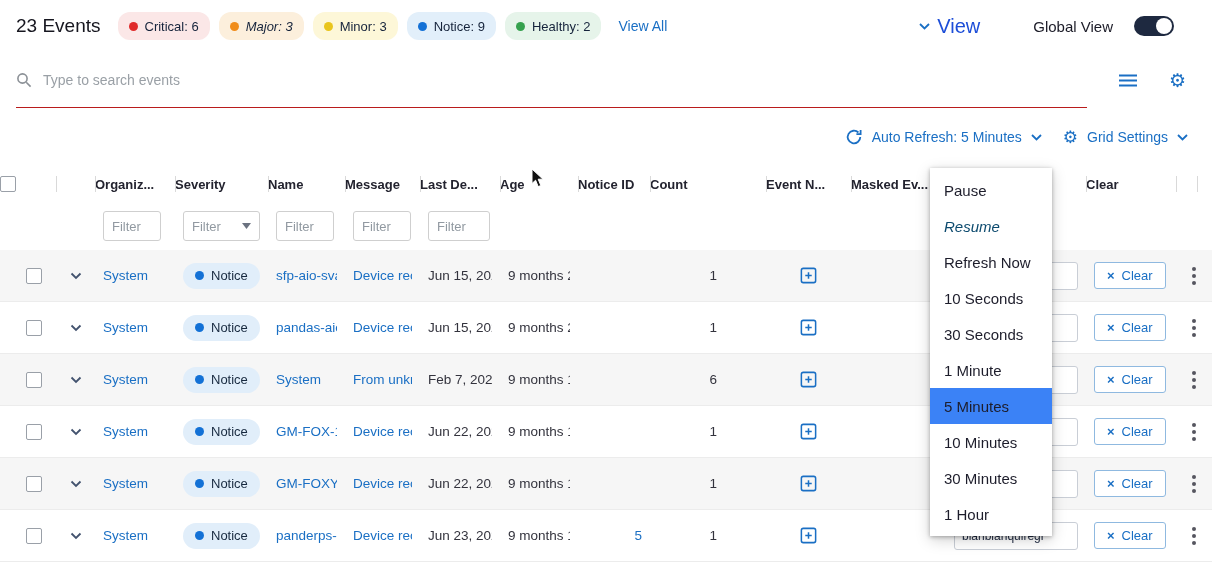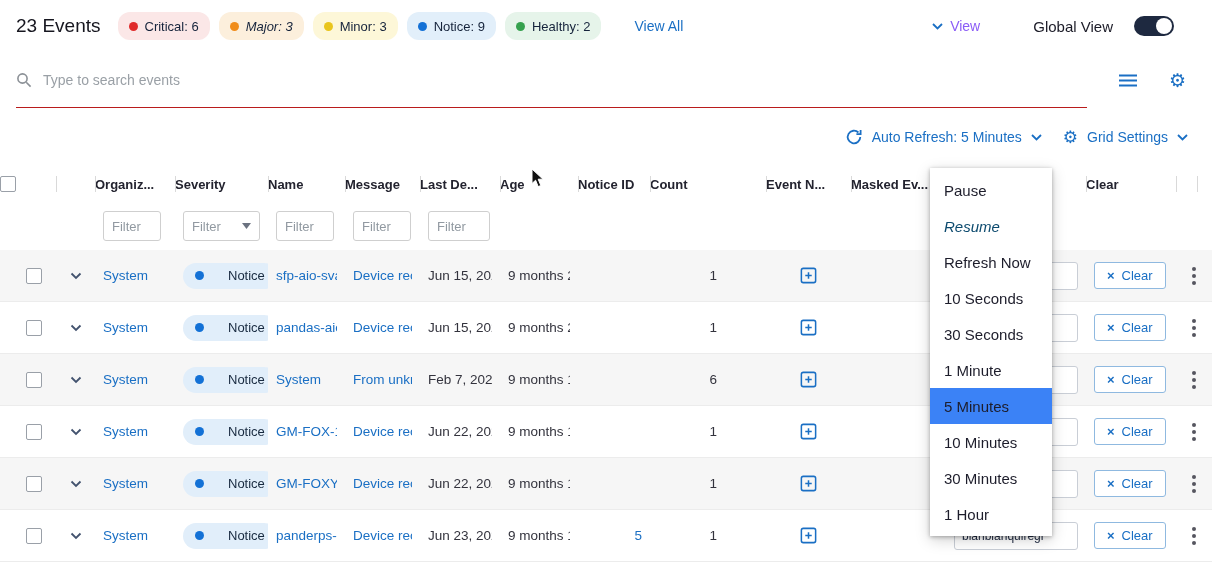"View All" .viewall { margin-left: 24px -> 8px }
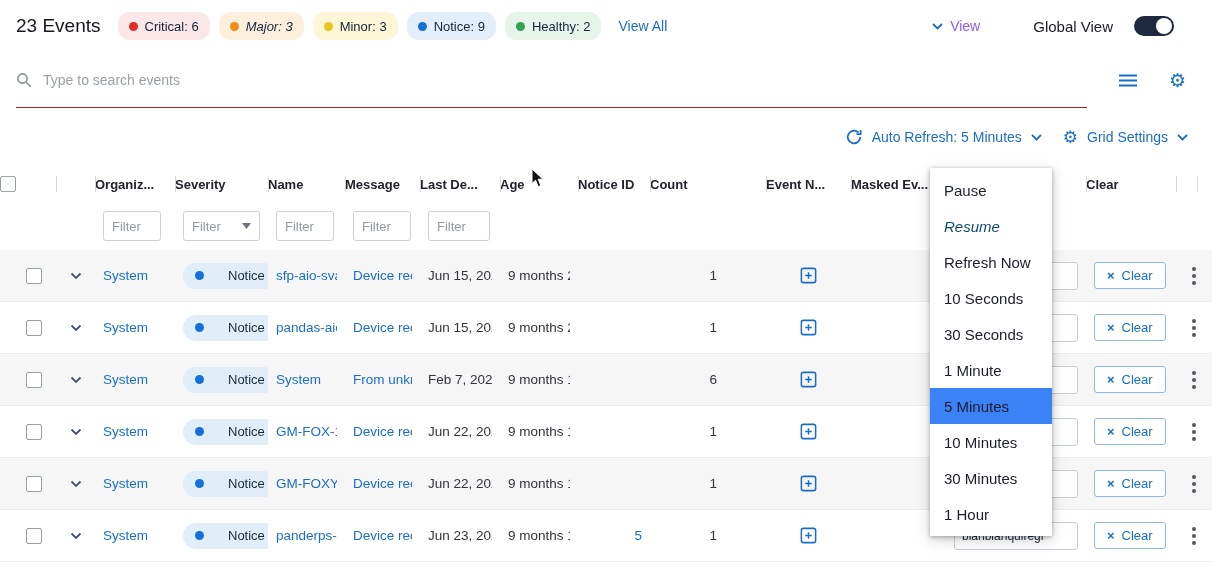"View" .view-ctl { color: #8b5cf6 -> #1d4ed8; font-size: 14px -> 20px }
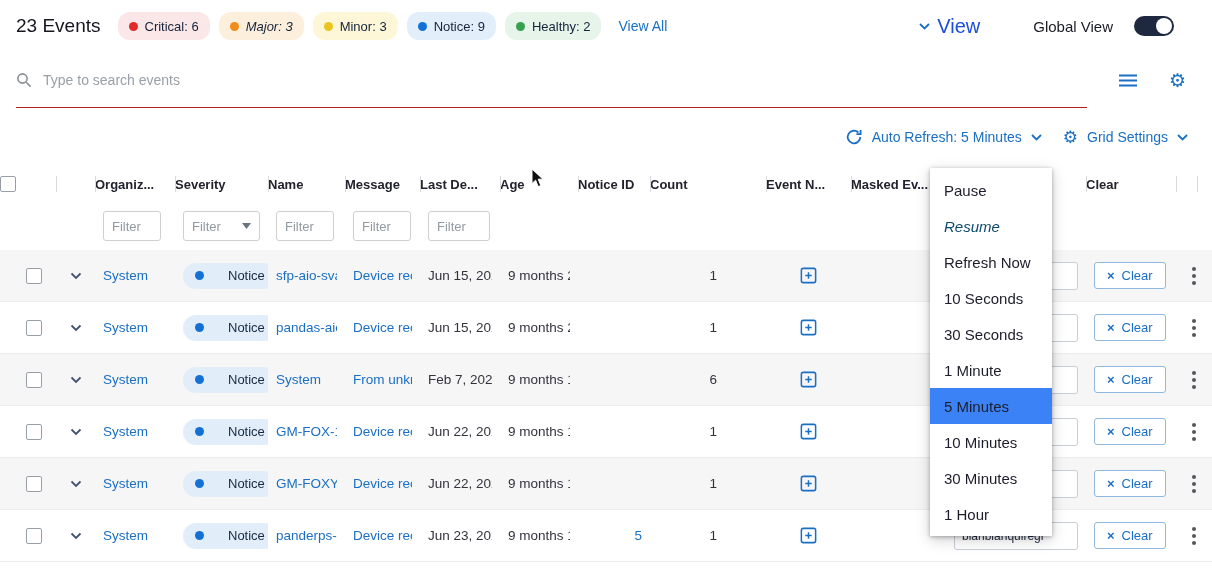"Notice" .sev-pill { gap: 24px -> 7px }
